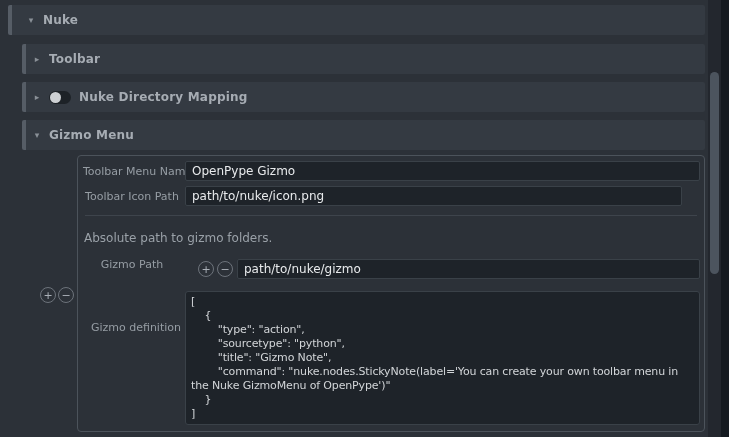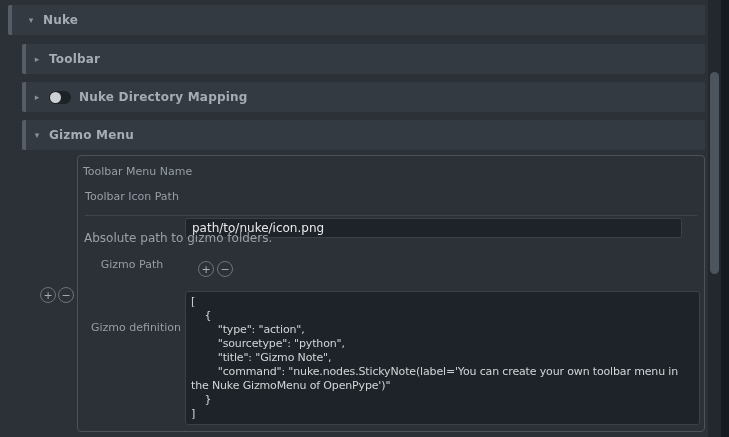"OpenPype Gizmo" input.text-input { html: none -> <input> }
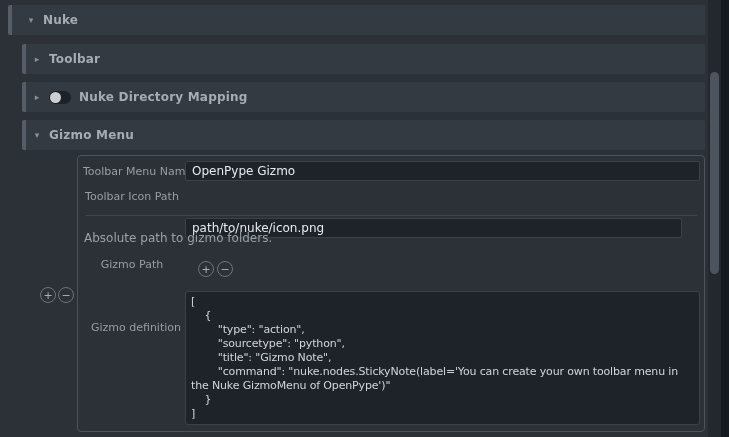"path/to/nuke/icon.png" input.text-input { margin-top: 32px -> none }
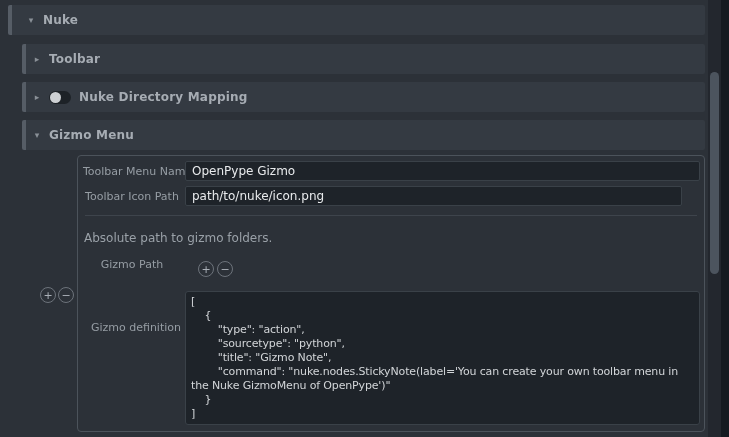"path/to/nuke/gizmo" input.text-input { html: none -> <input> }
